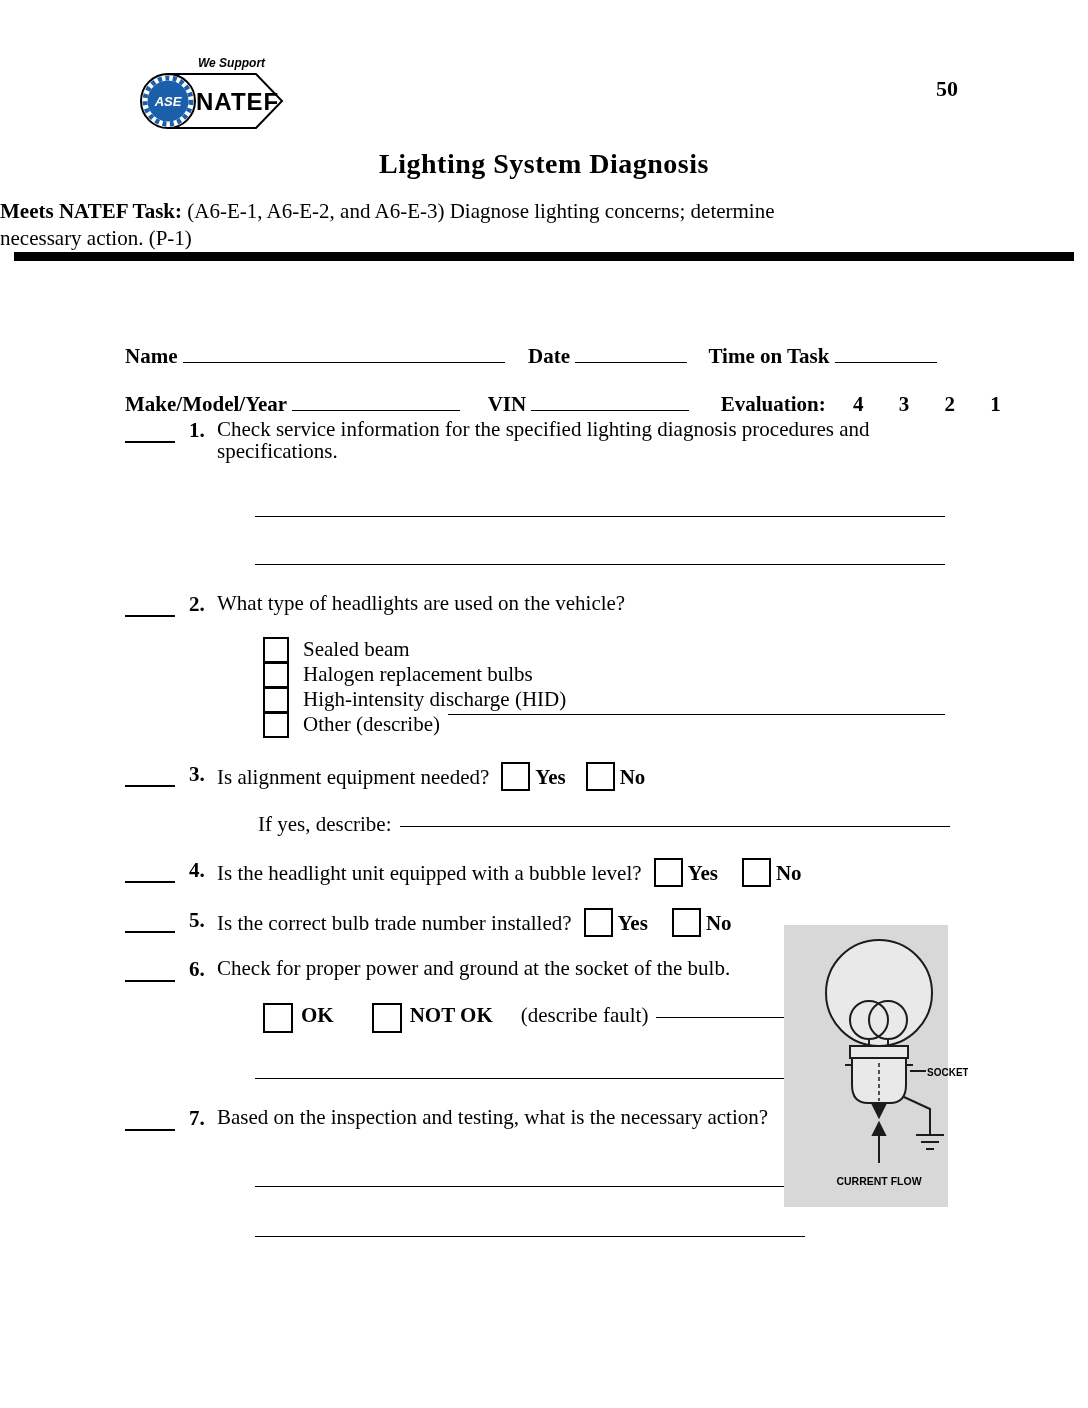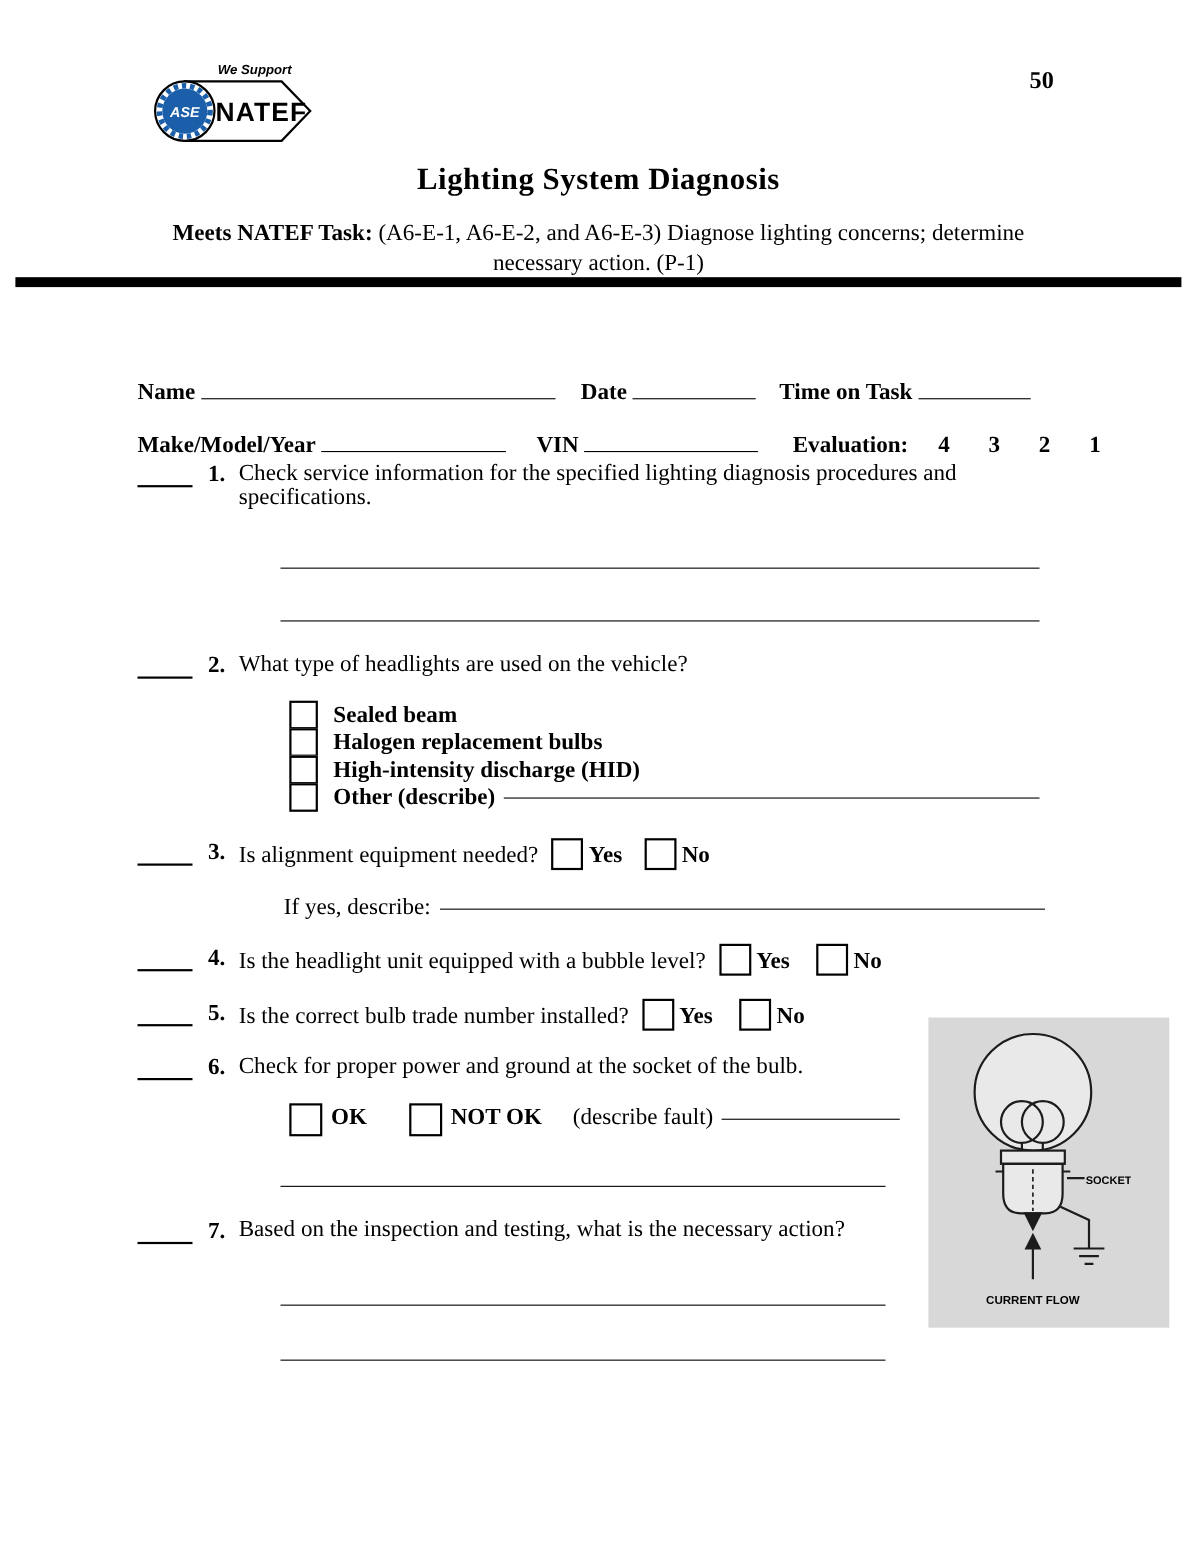"50" .pagenum { top: 60px -> 76px }
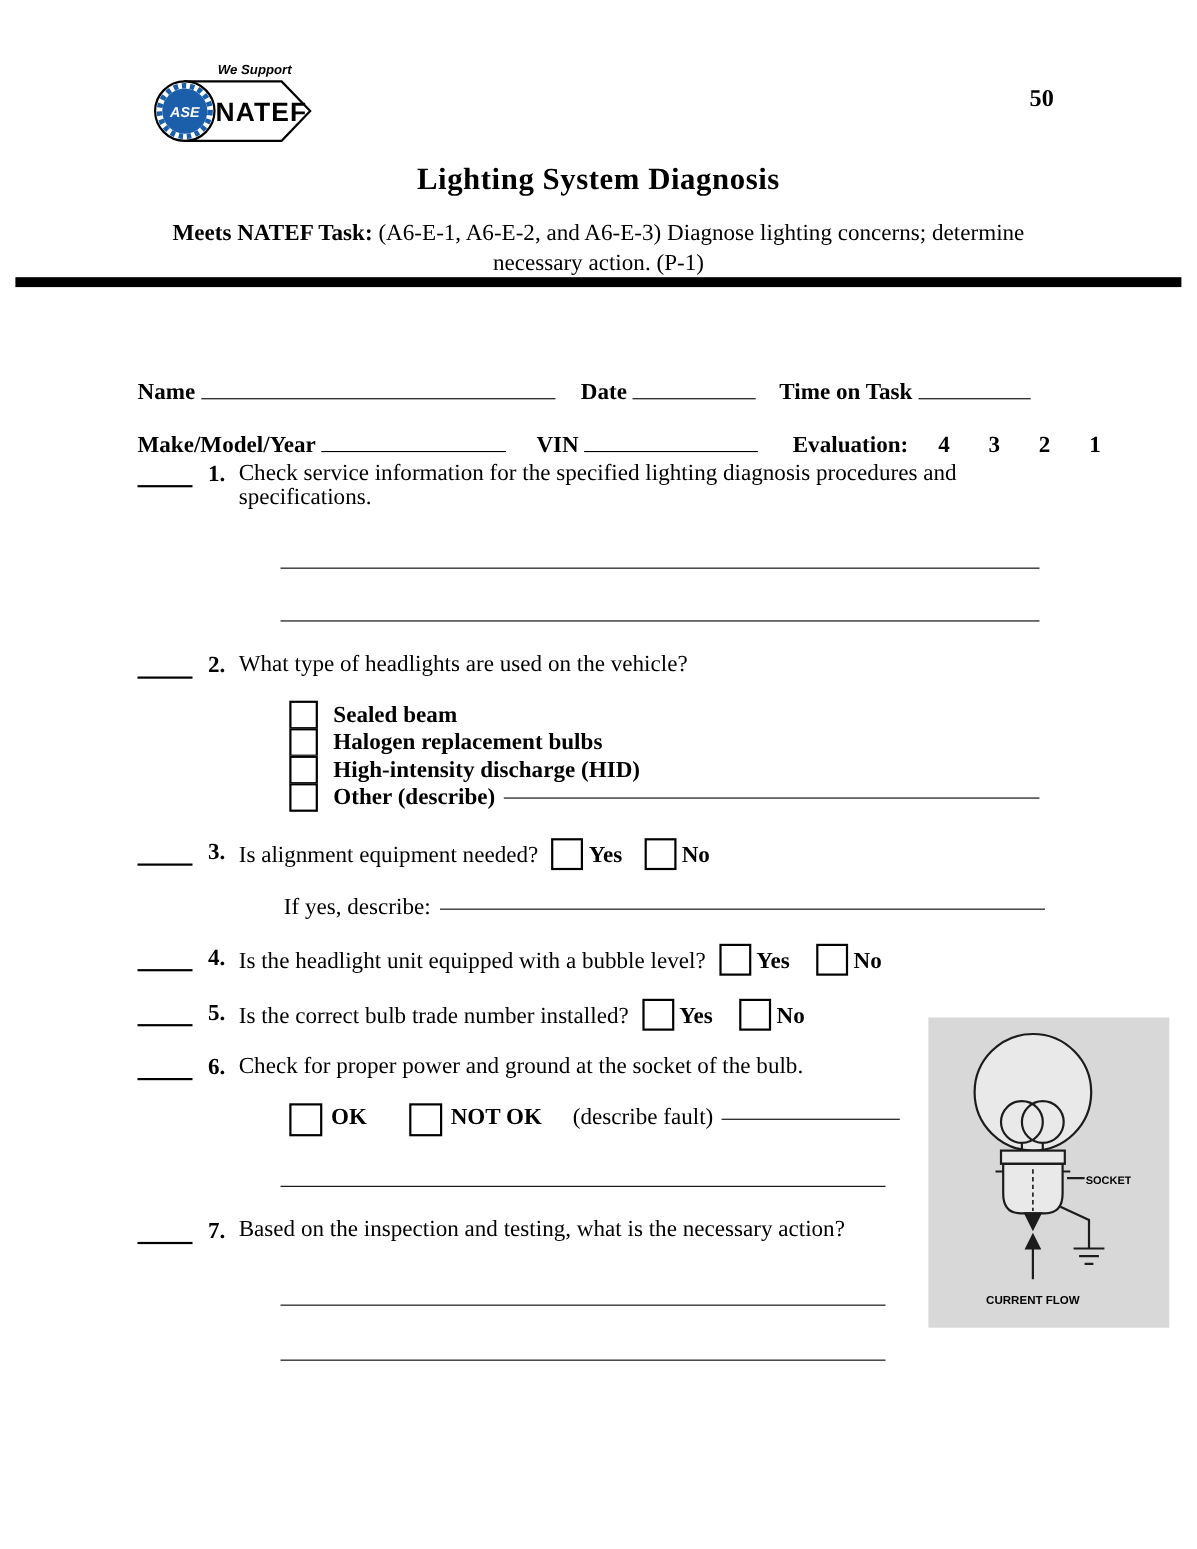"Meets NATEF Task: (A6-E-1, A6-E-2," .subtitle { text-align: center -> left }
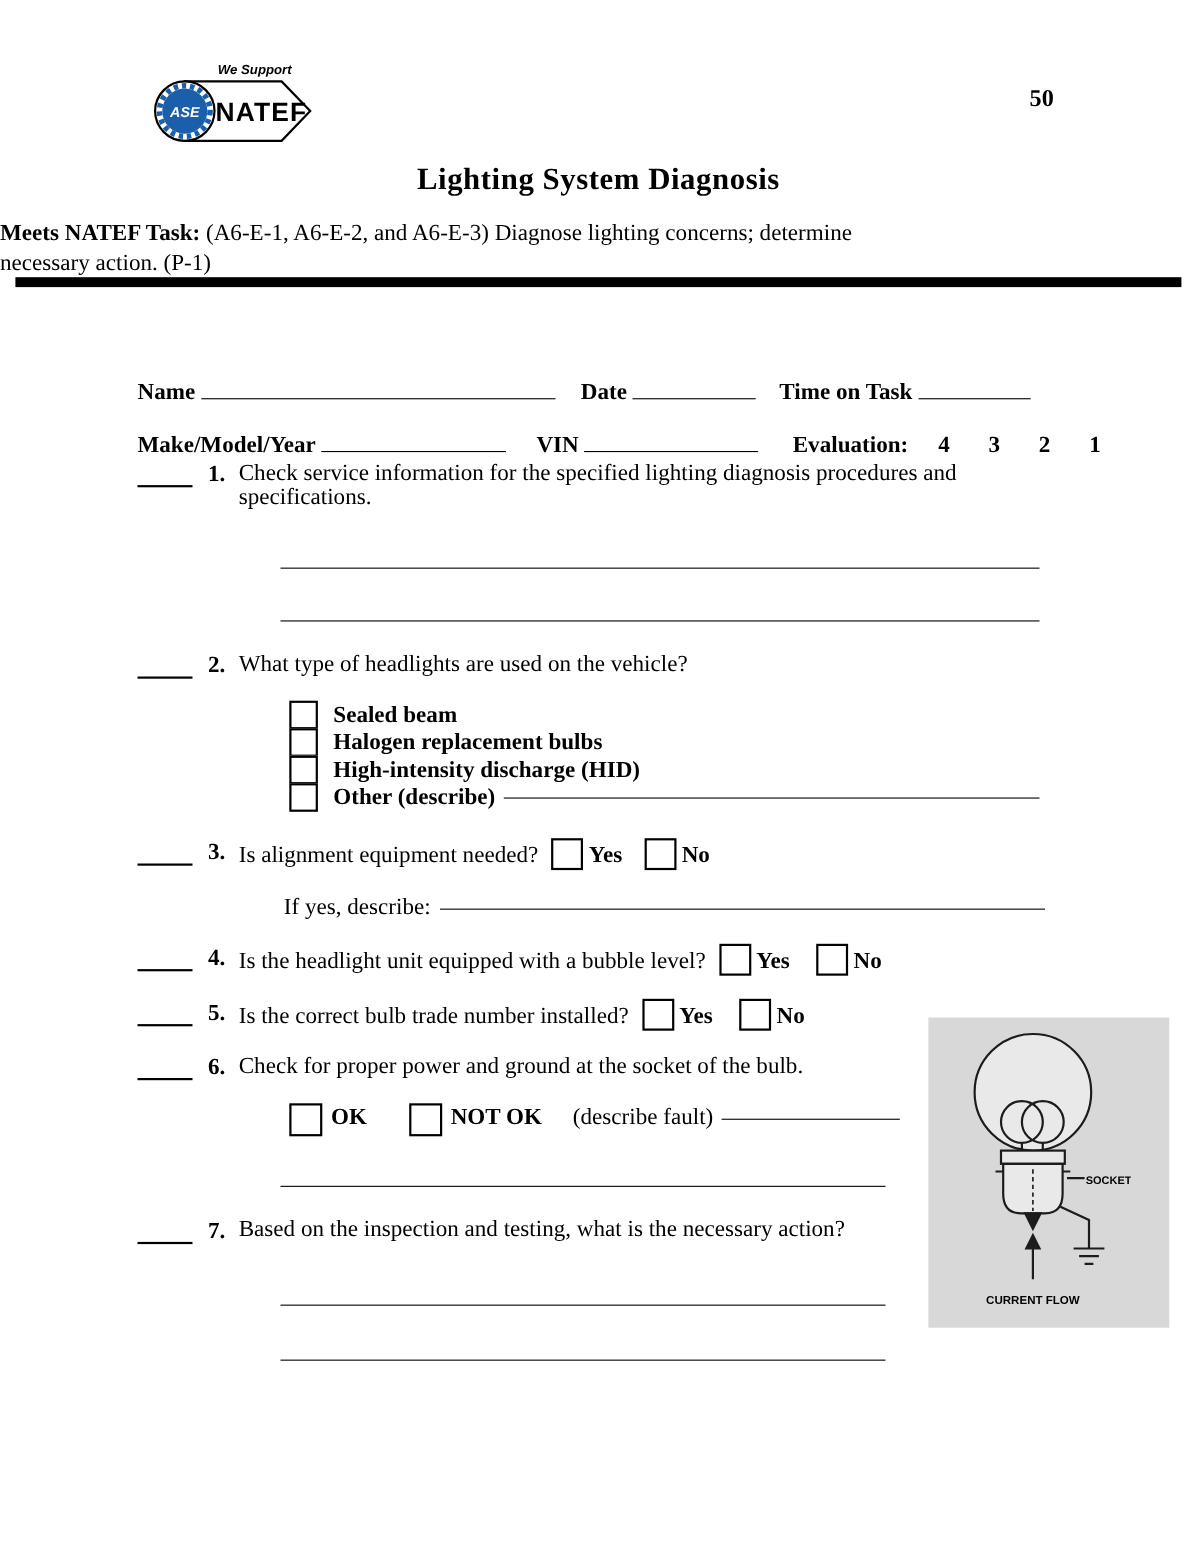"Sealed beam" .opt-row { align-items: center -> flex-start; font-weight: bold -> none }
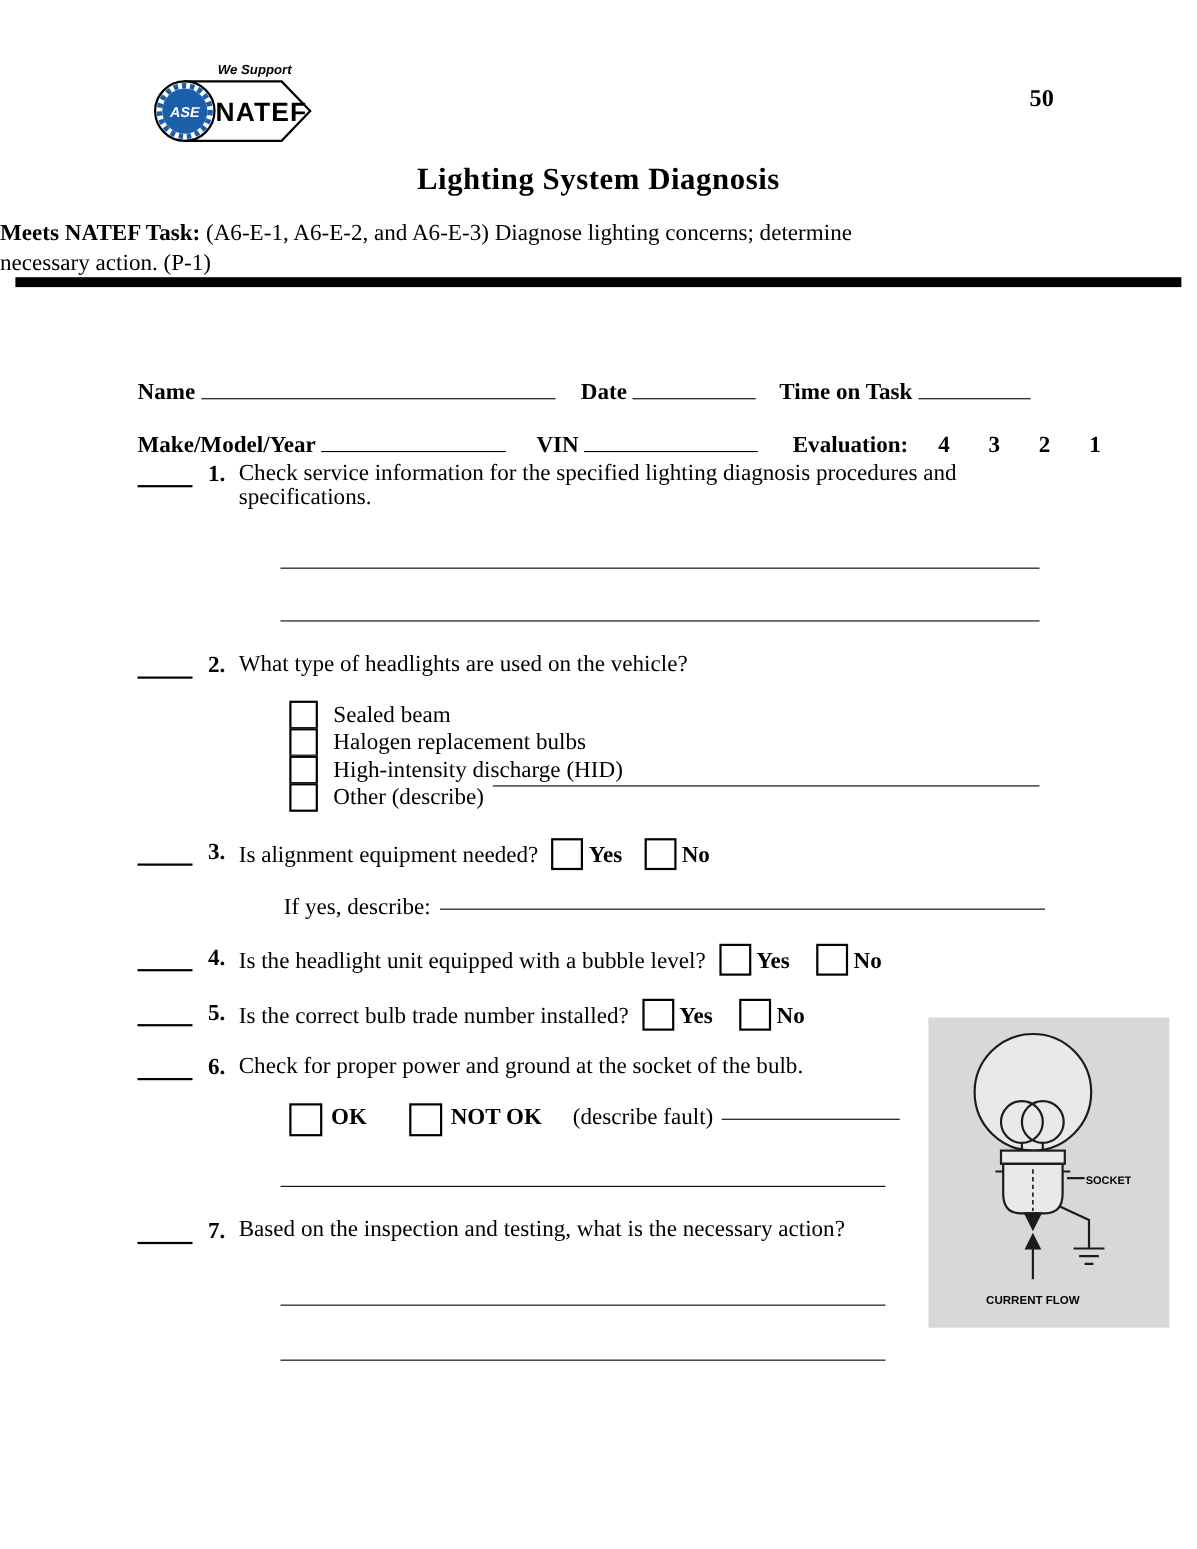"SOCKET" .figure { left: 844px -> 784px; width: 219px -> 164px }
